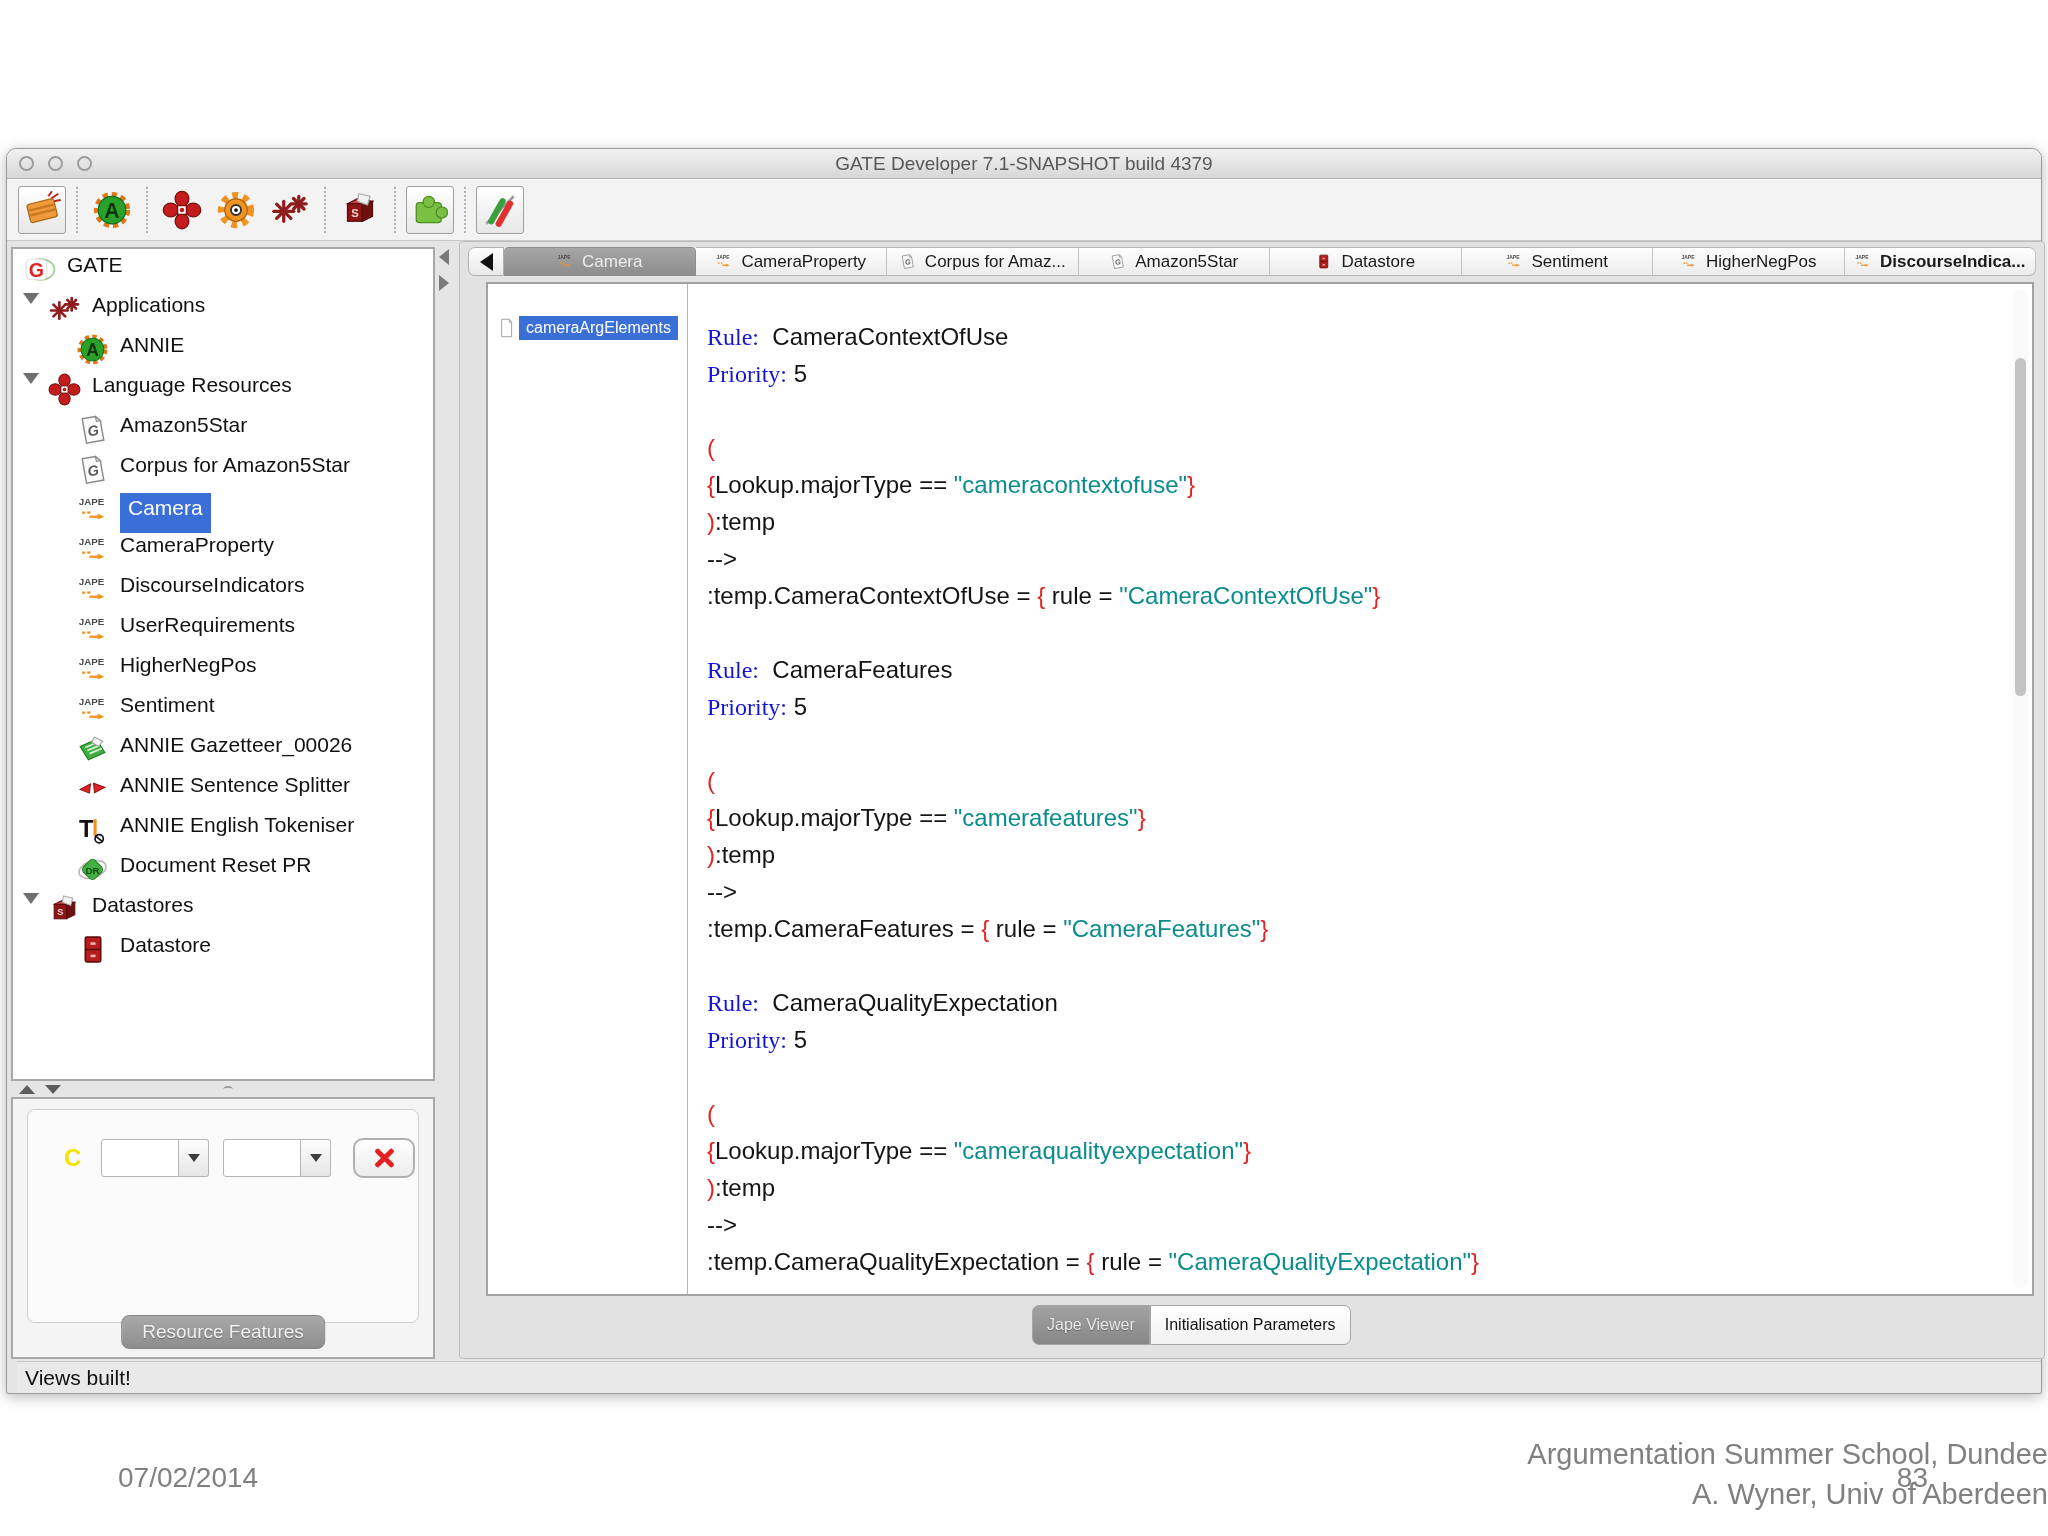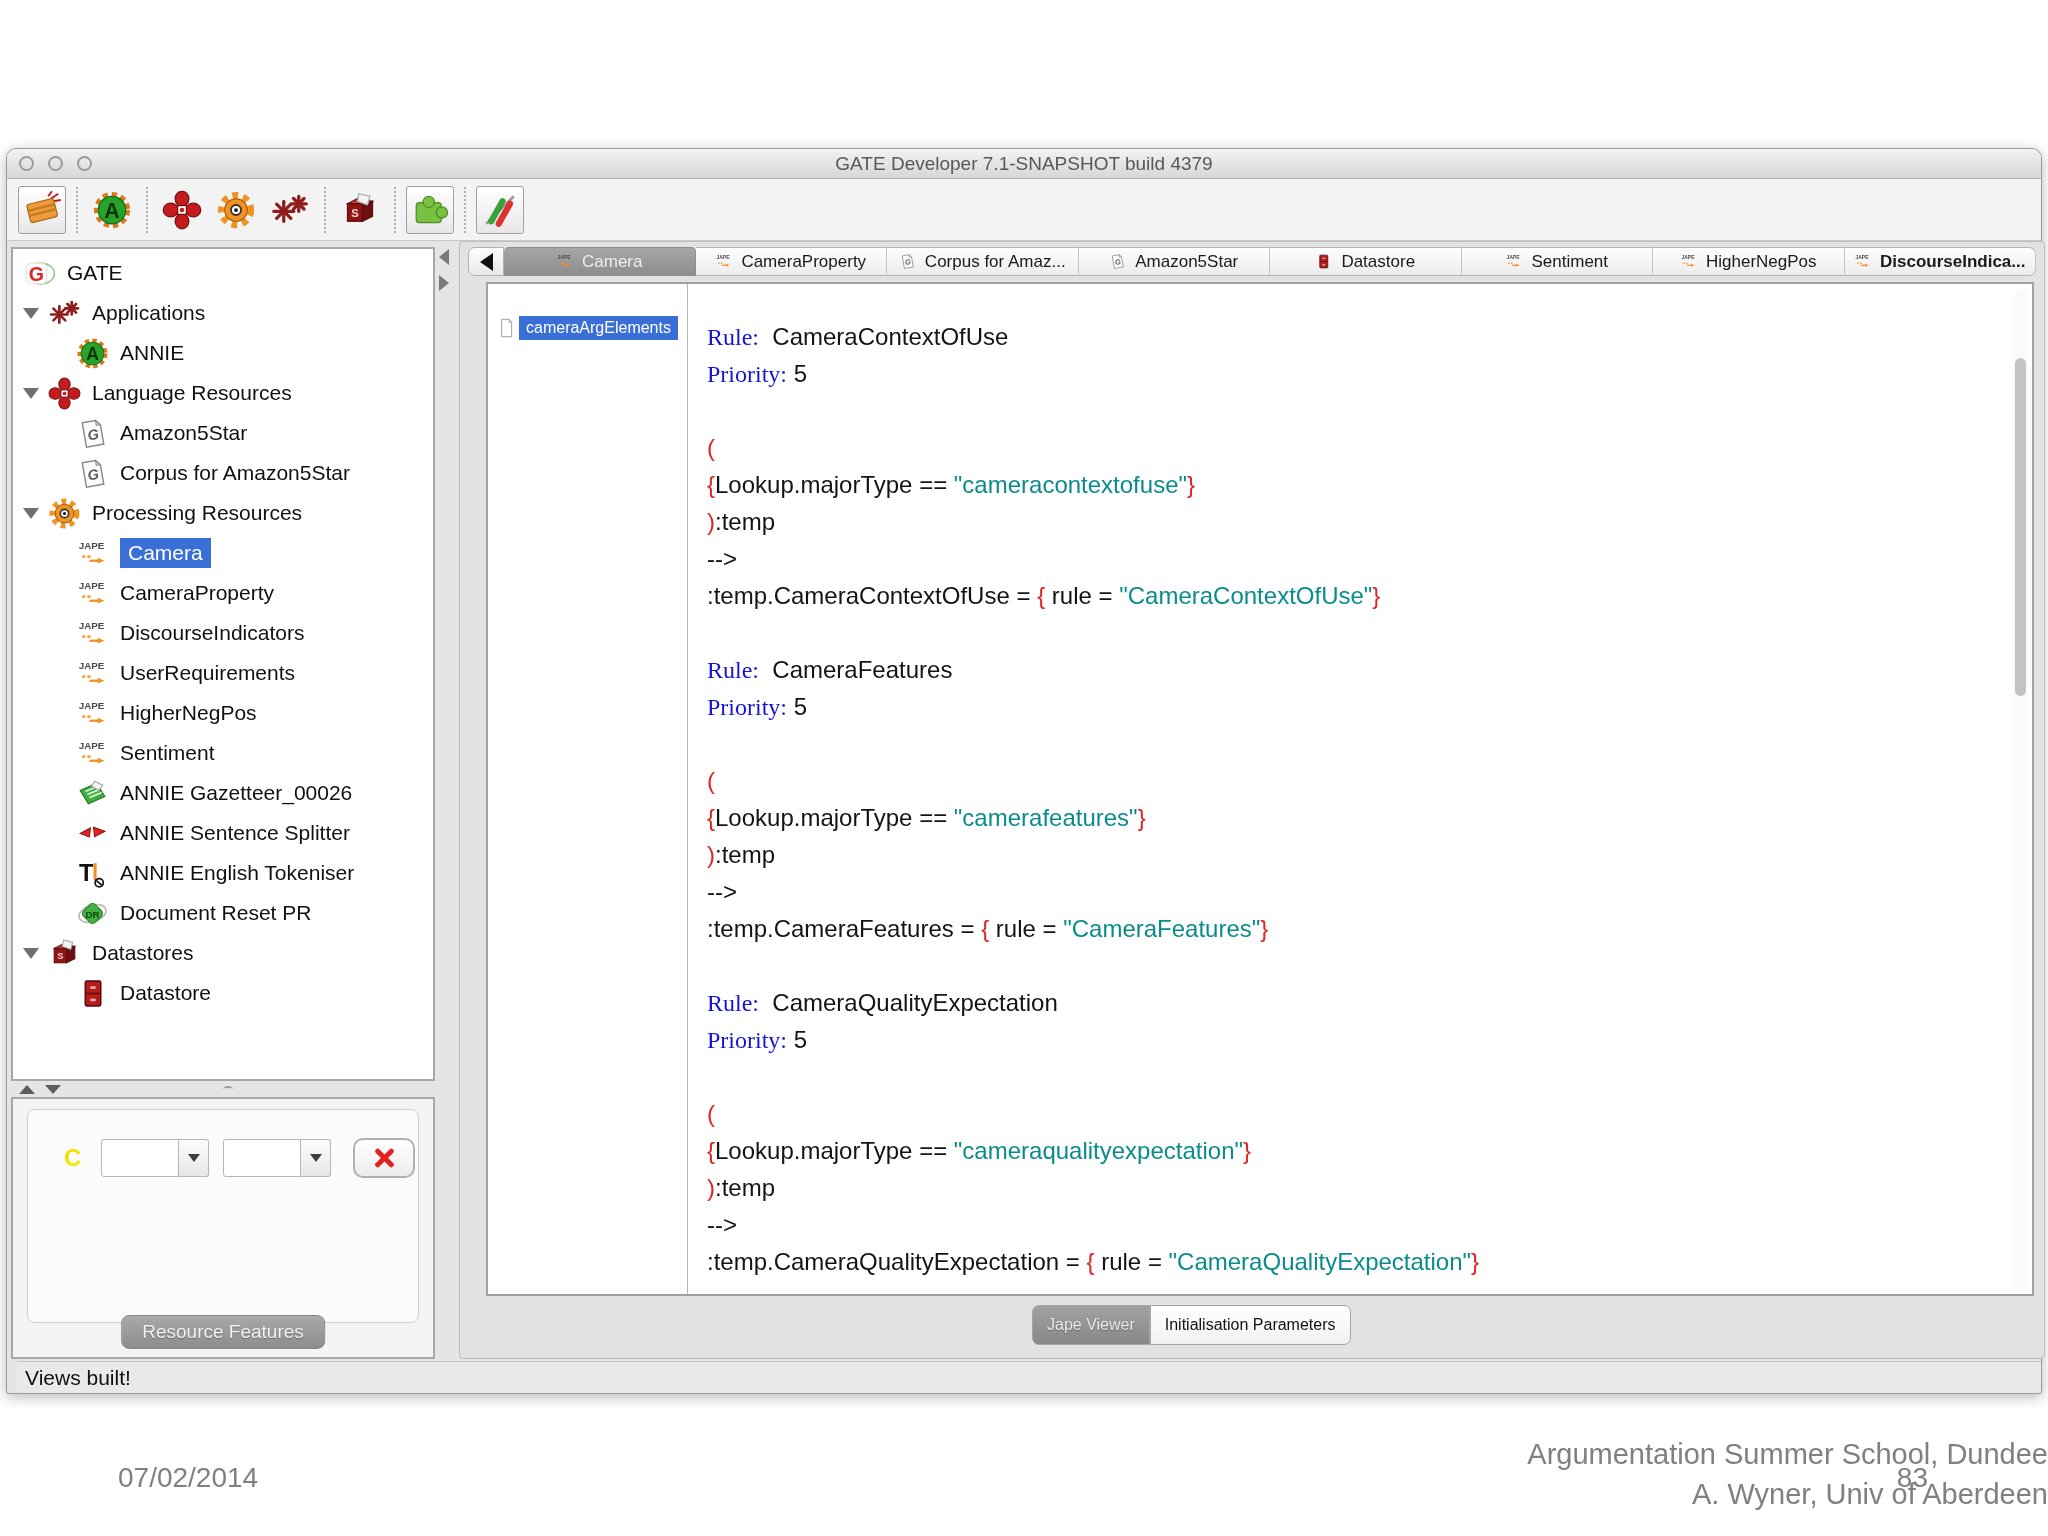"GATE" .tree-row { align-items: center -> none }
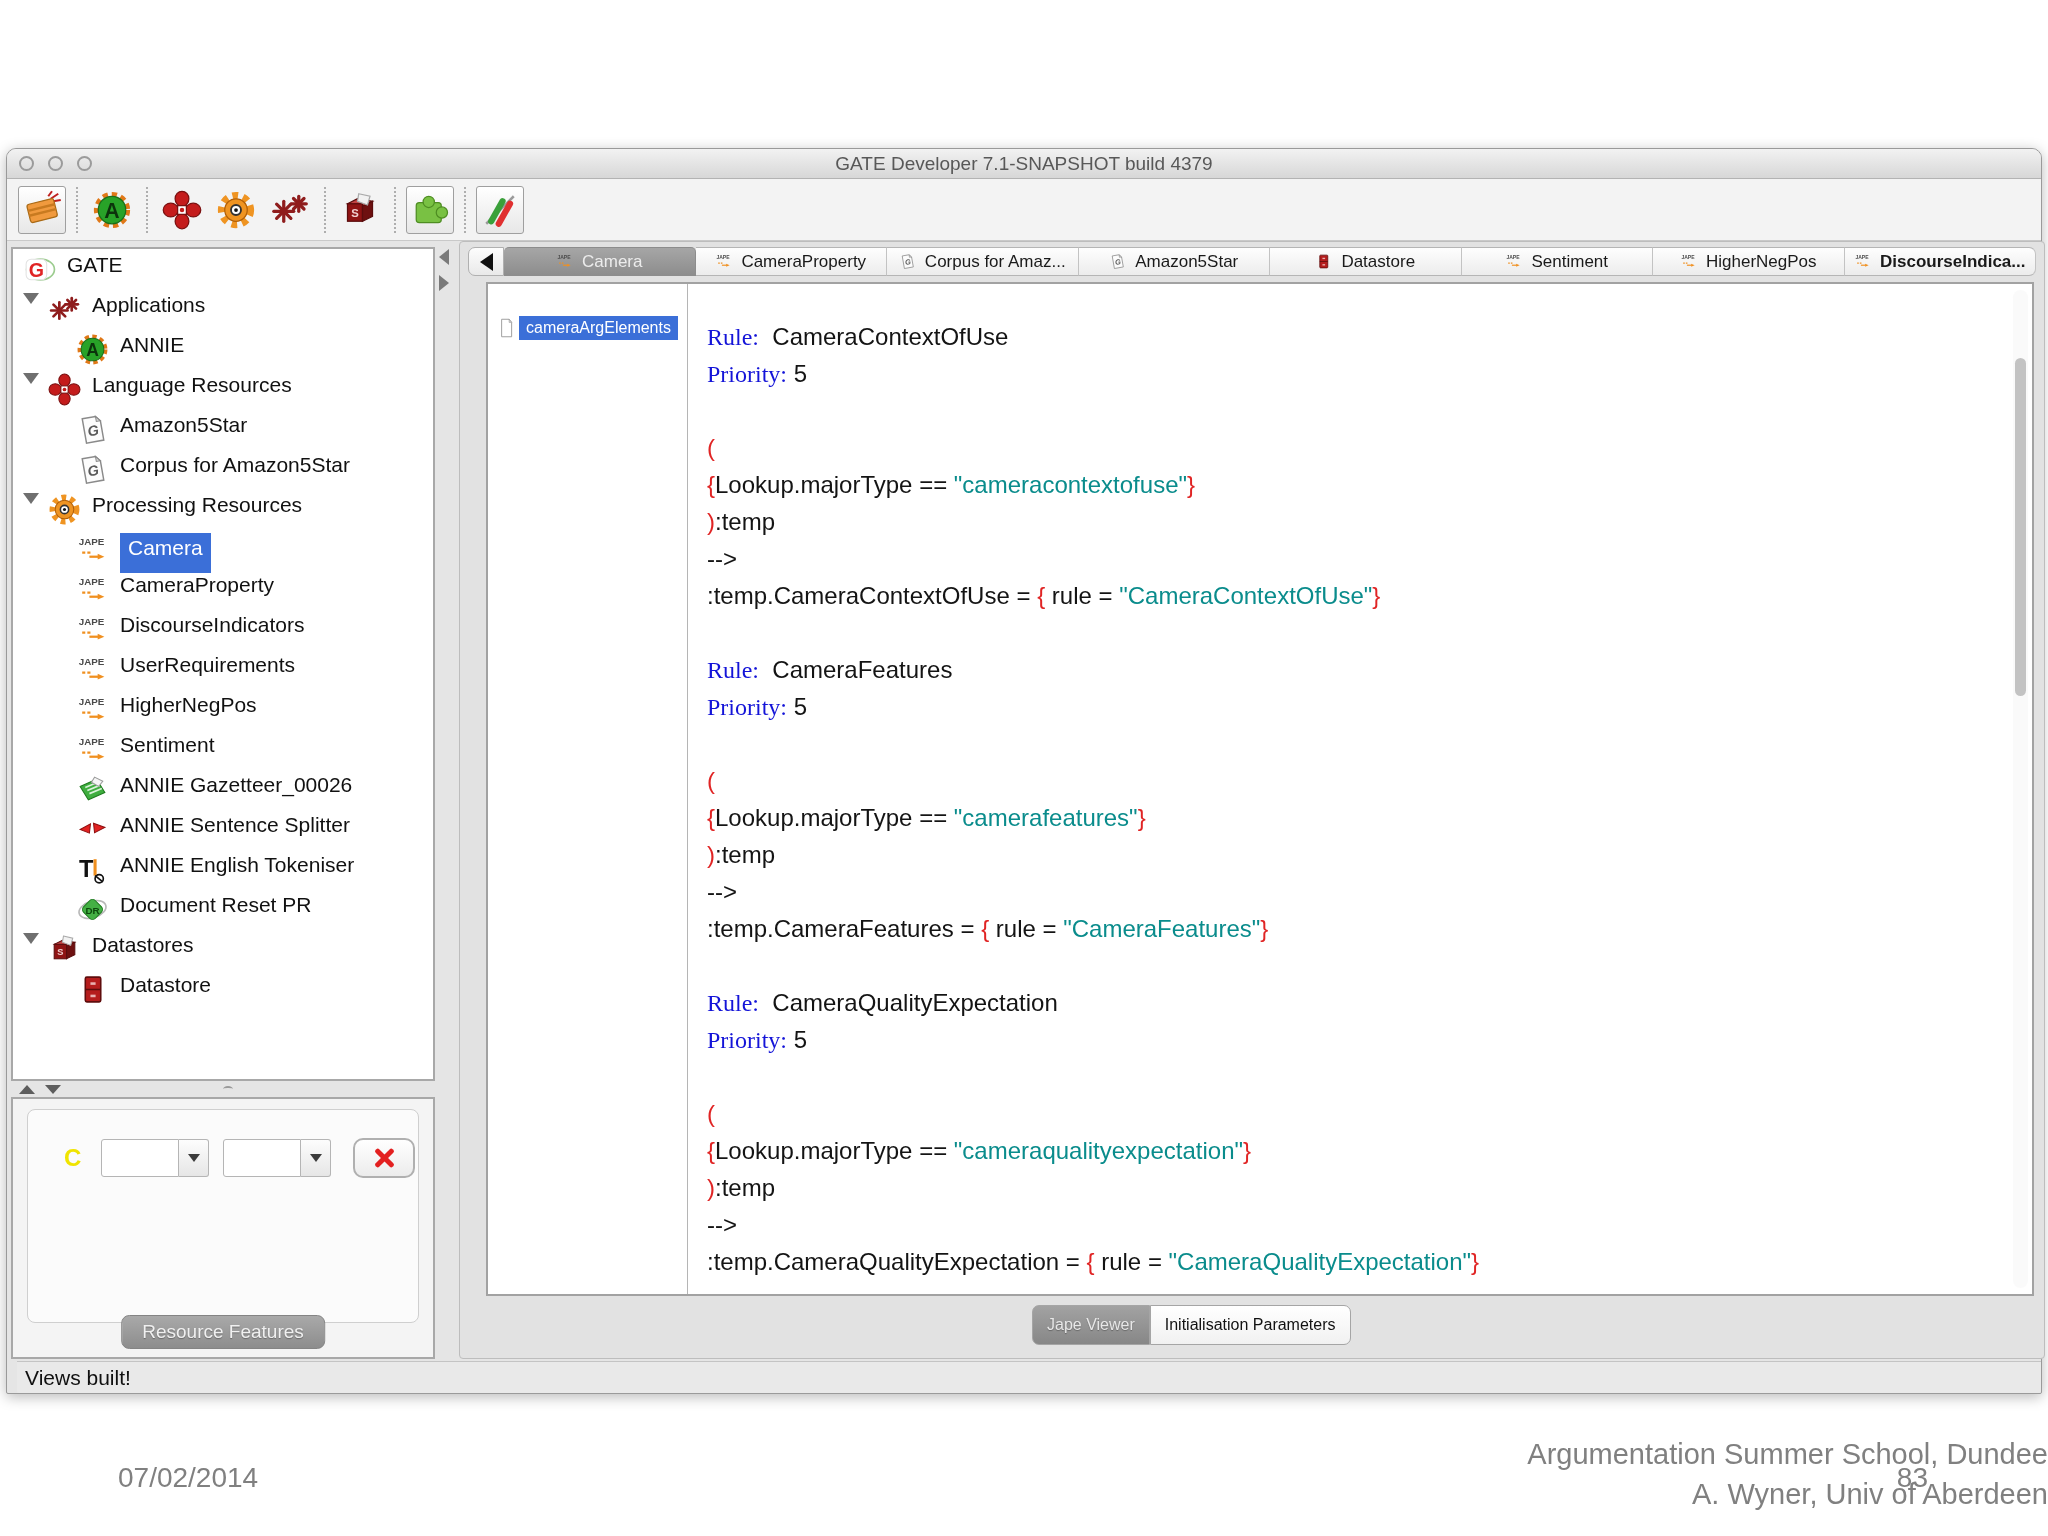"Processing Resources" div.tree-row { html: <div> <span></span> <svg> <use></use> </svg> <span>Processing Resources</span> </div> -> none }
